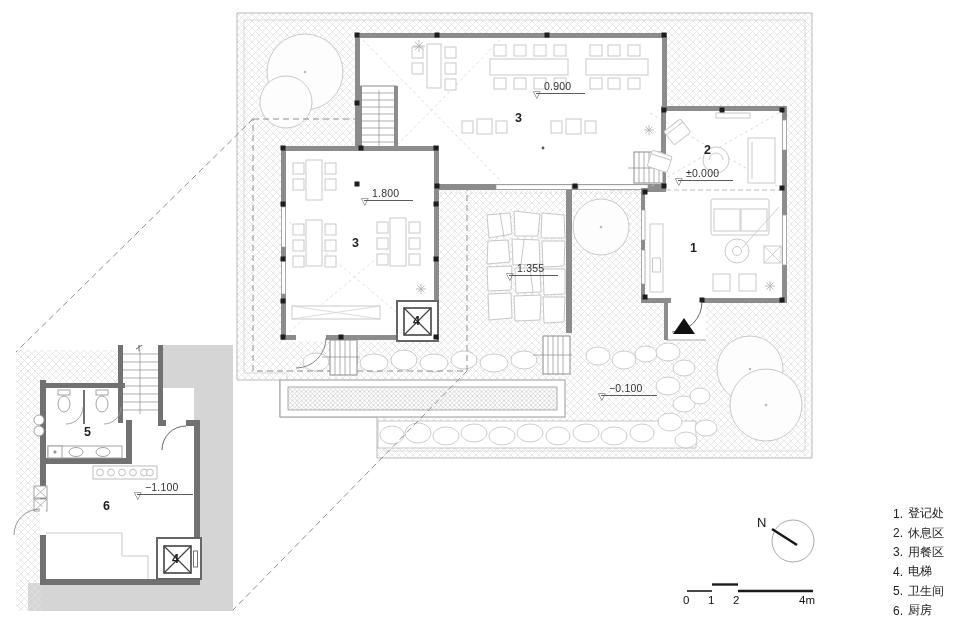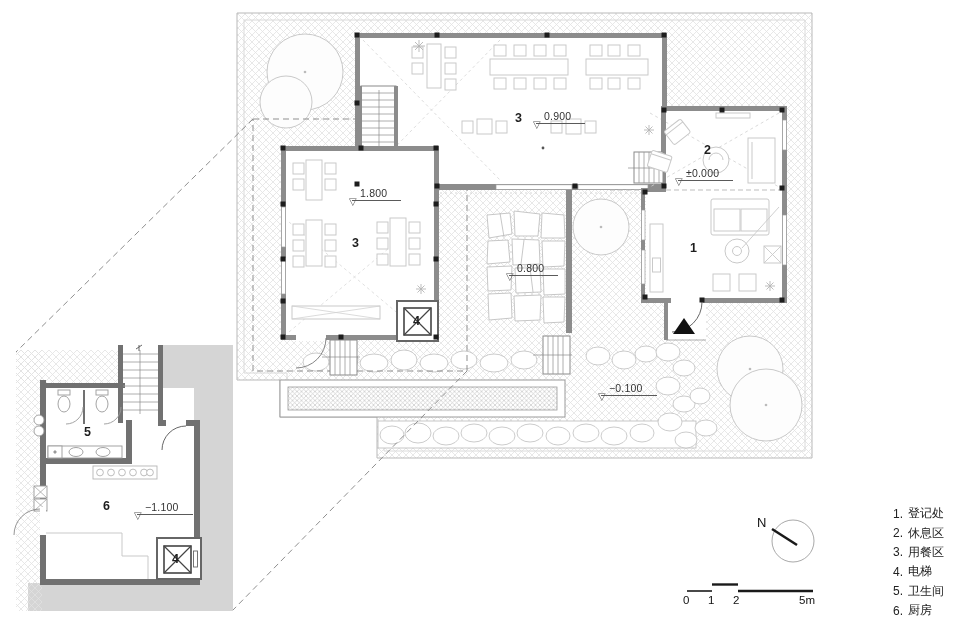"0.900" div.lvl { top: 111px -> 81px }
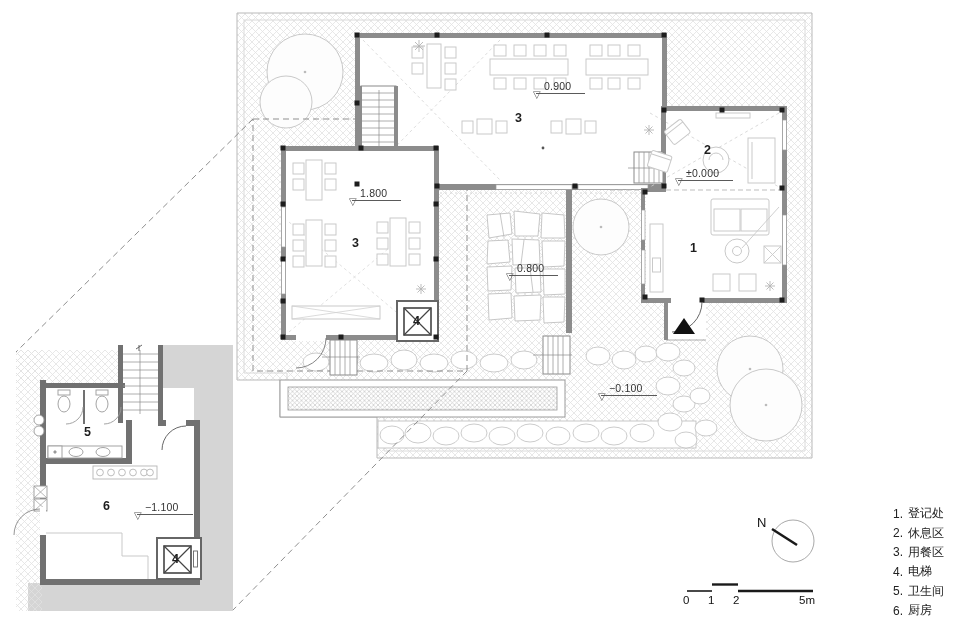"1.800" div.lvl { left: 352px -> 364px }
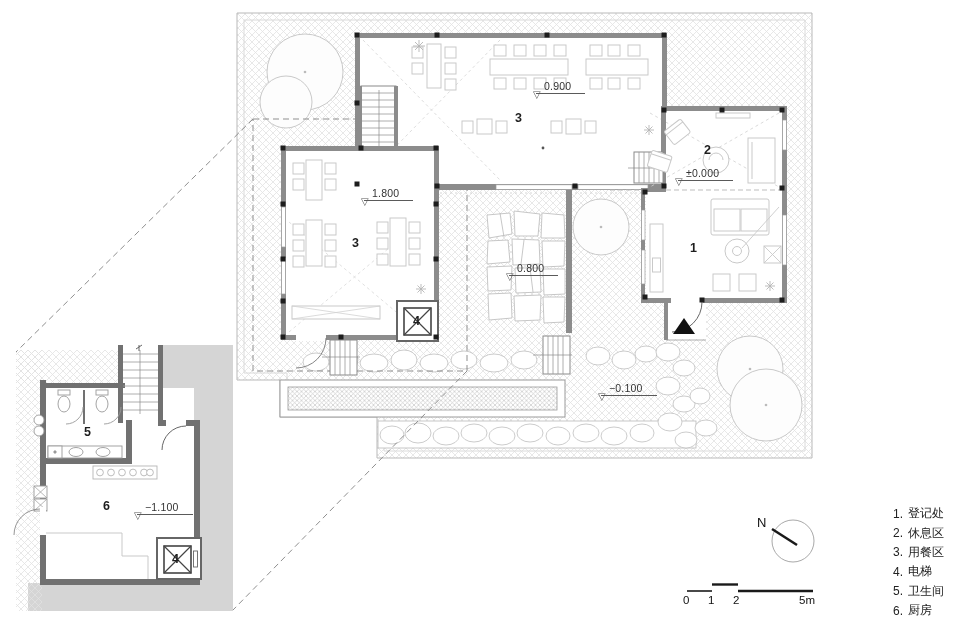"0.800" span.t { text: 0.800 -> 1.355 }
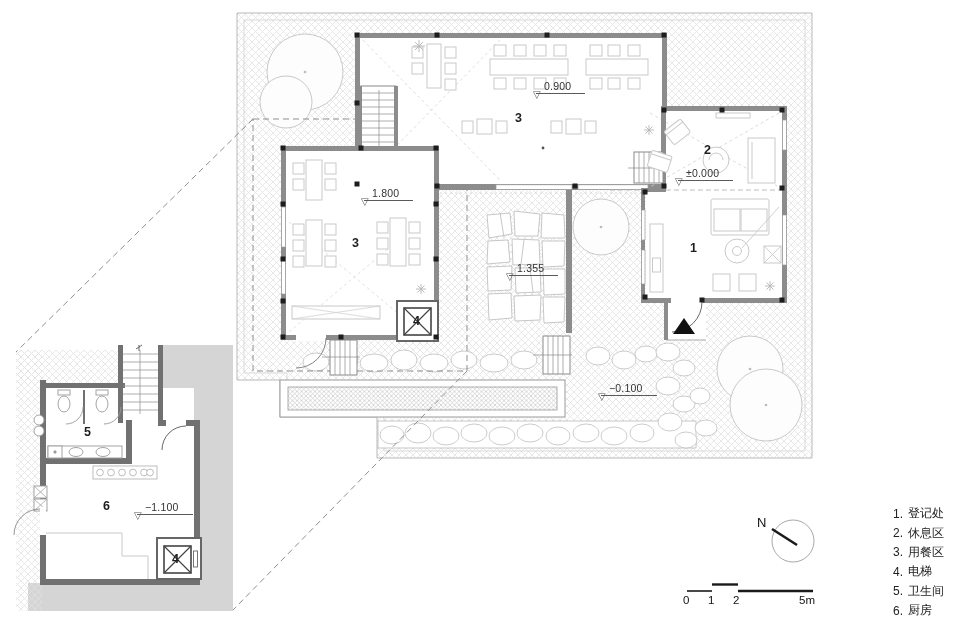"−1.100" div.lvl { top: 502px -> 482px }
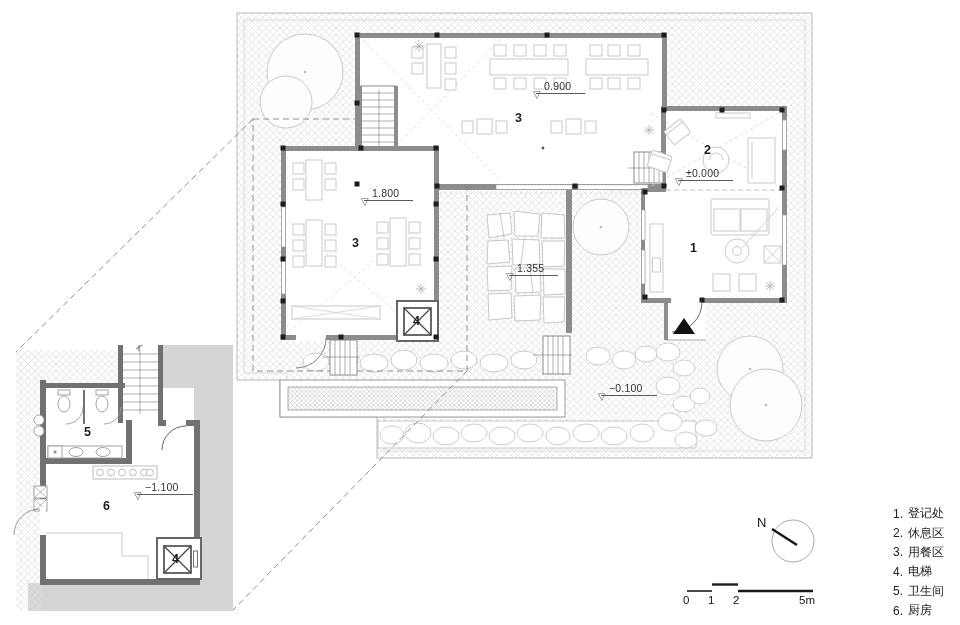"5m" div.tick { text: 5m -> 4m }
